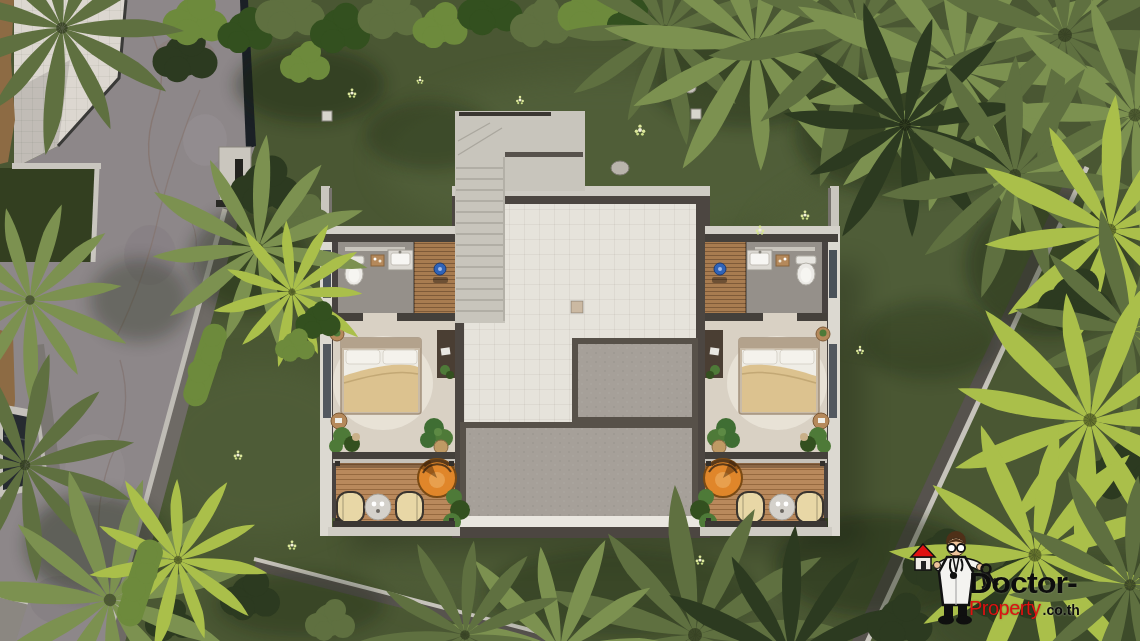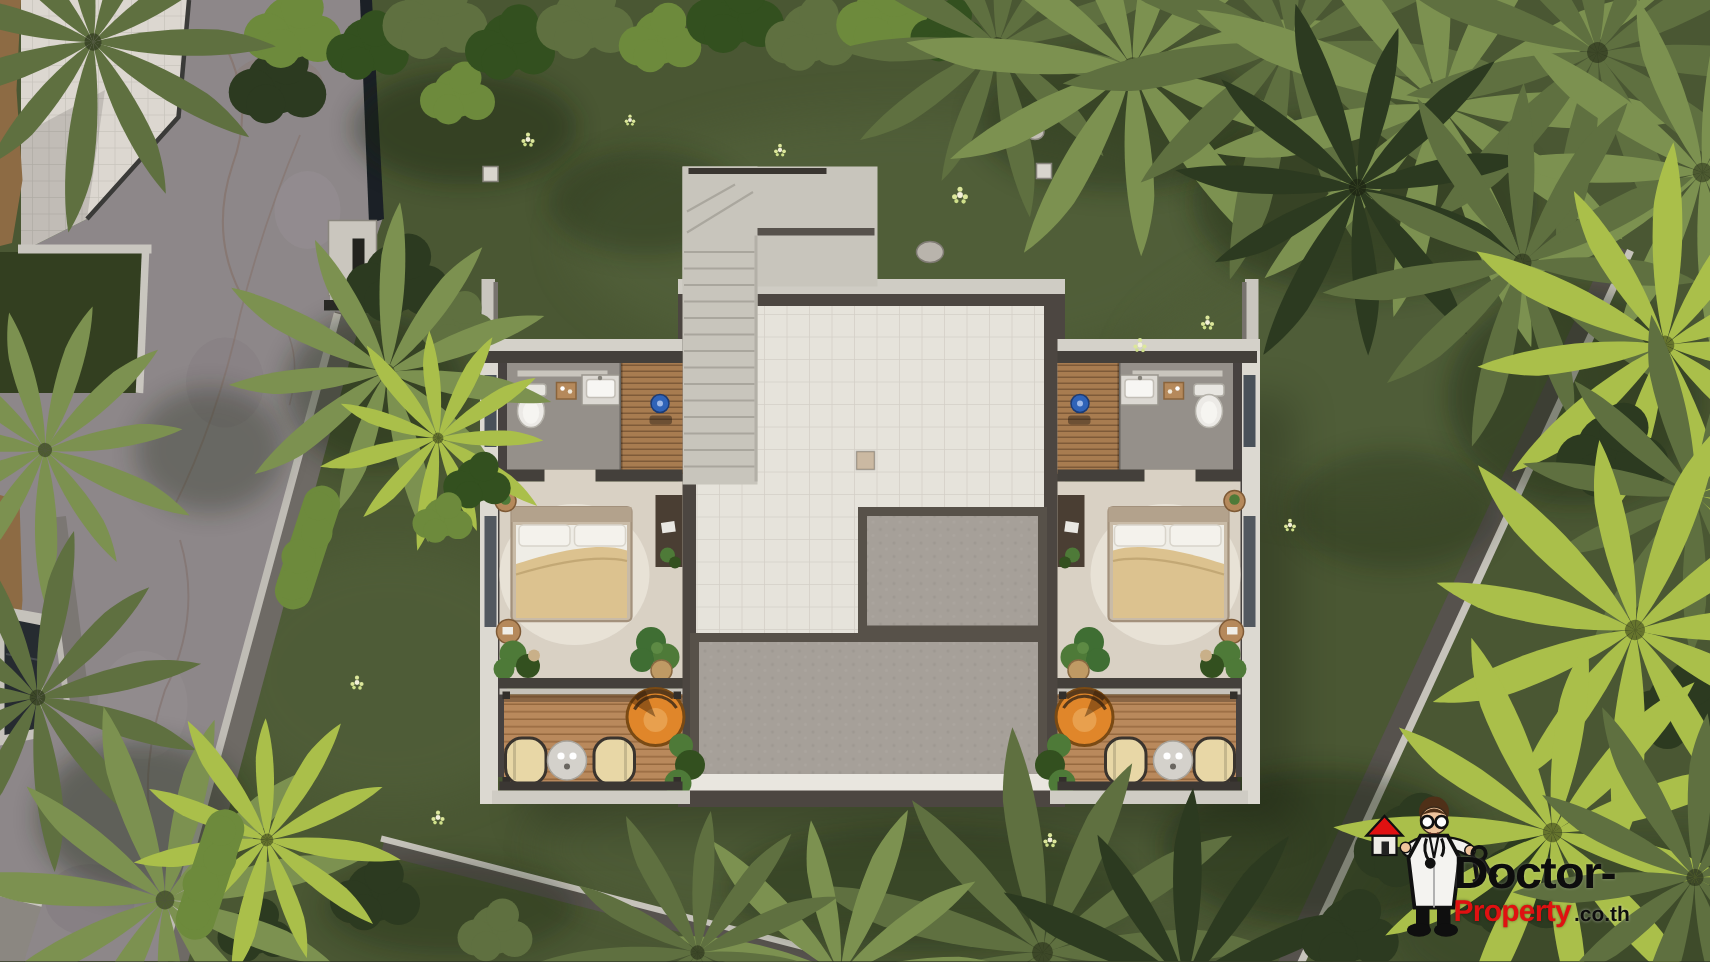"Property" .lt2 { font-weight: 700 -> 400 }
